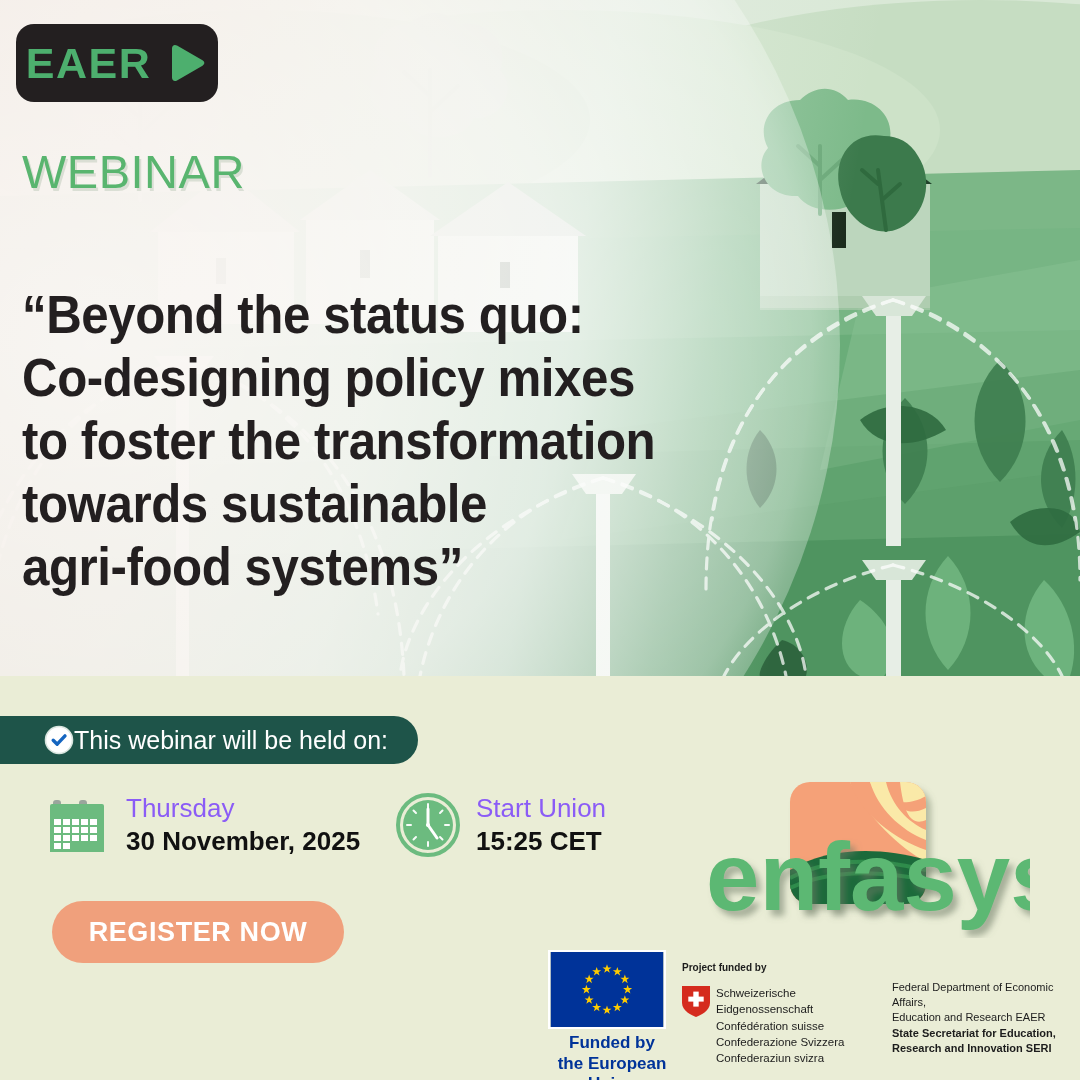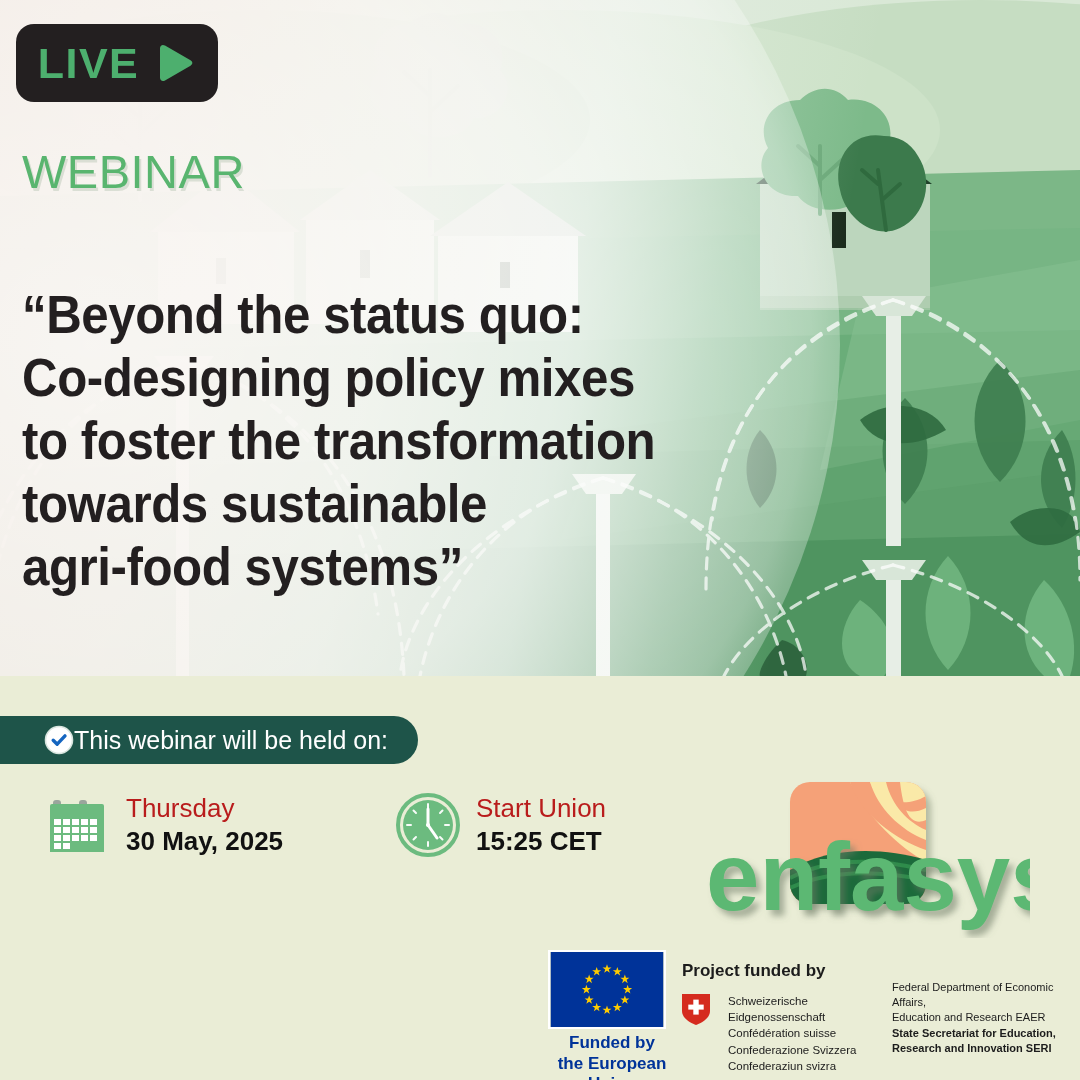"LIVE" span.live-text { text: LIVE -> EAER }
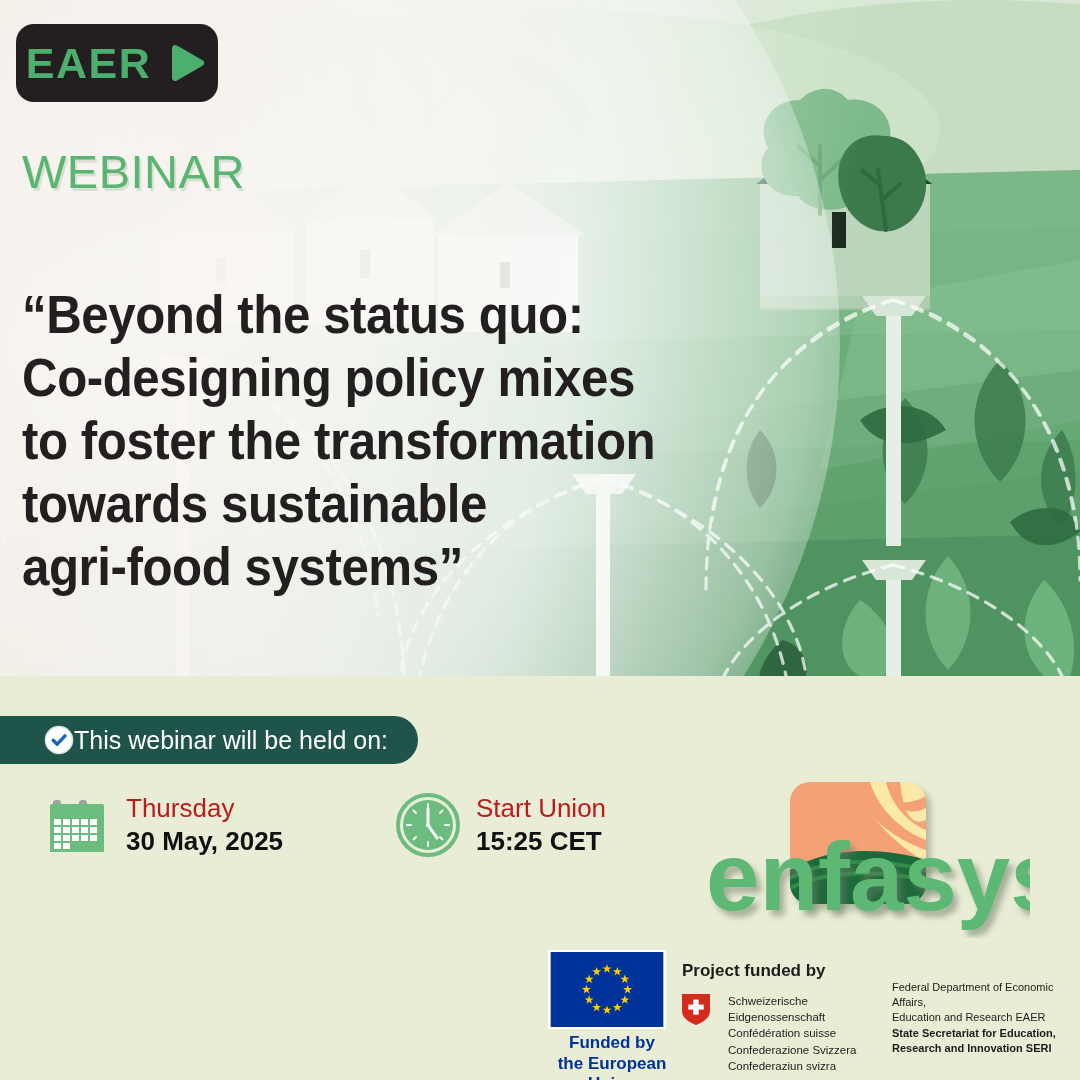"Thursday" .meta-top { color: #b91c1c -> #8b5cf6 }
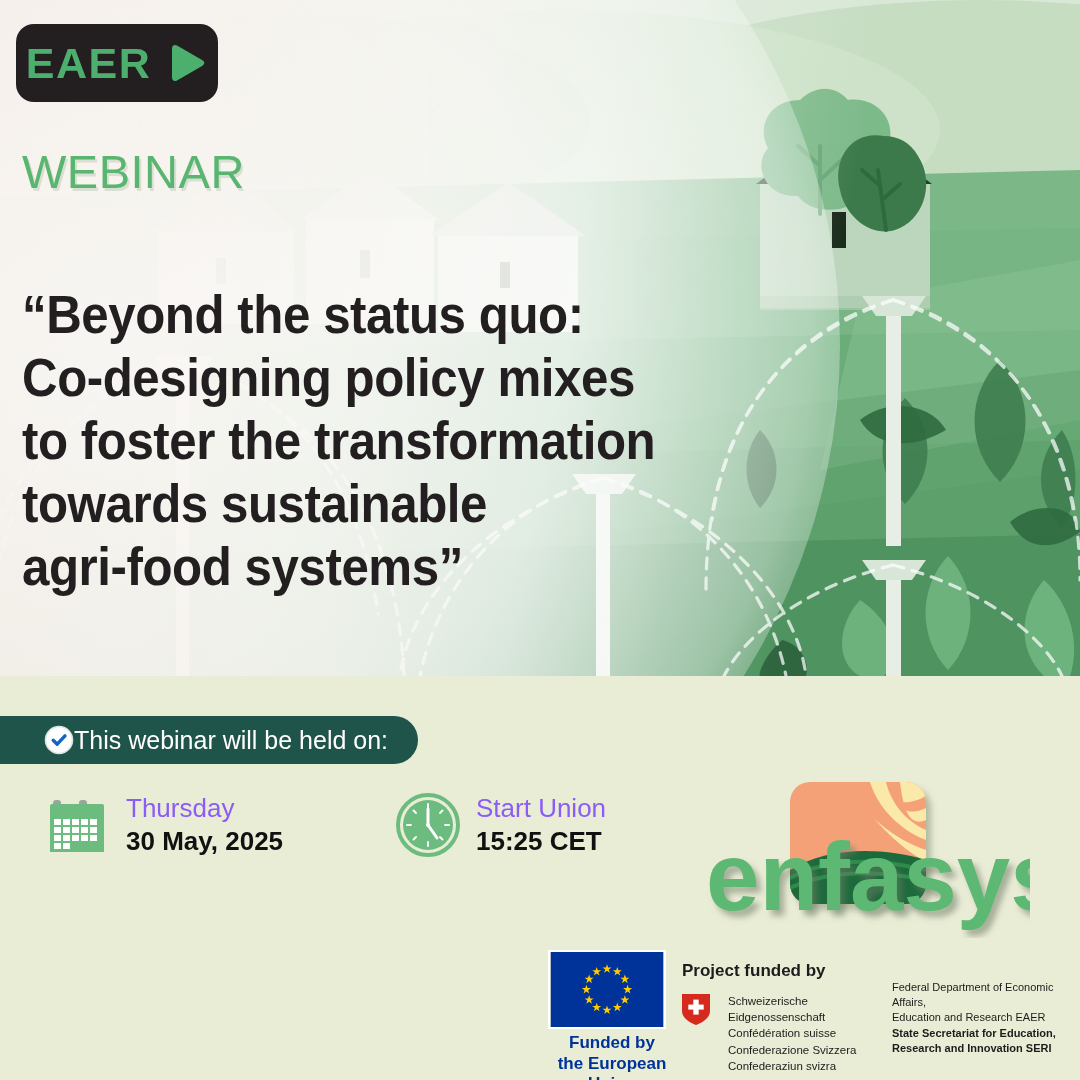"30 May, 2025" span.meta-bottom { text: May -> November }
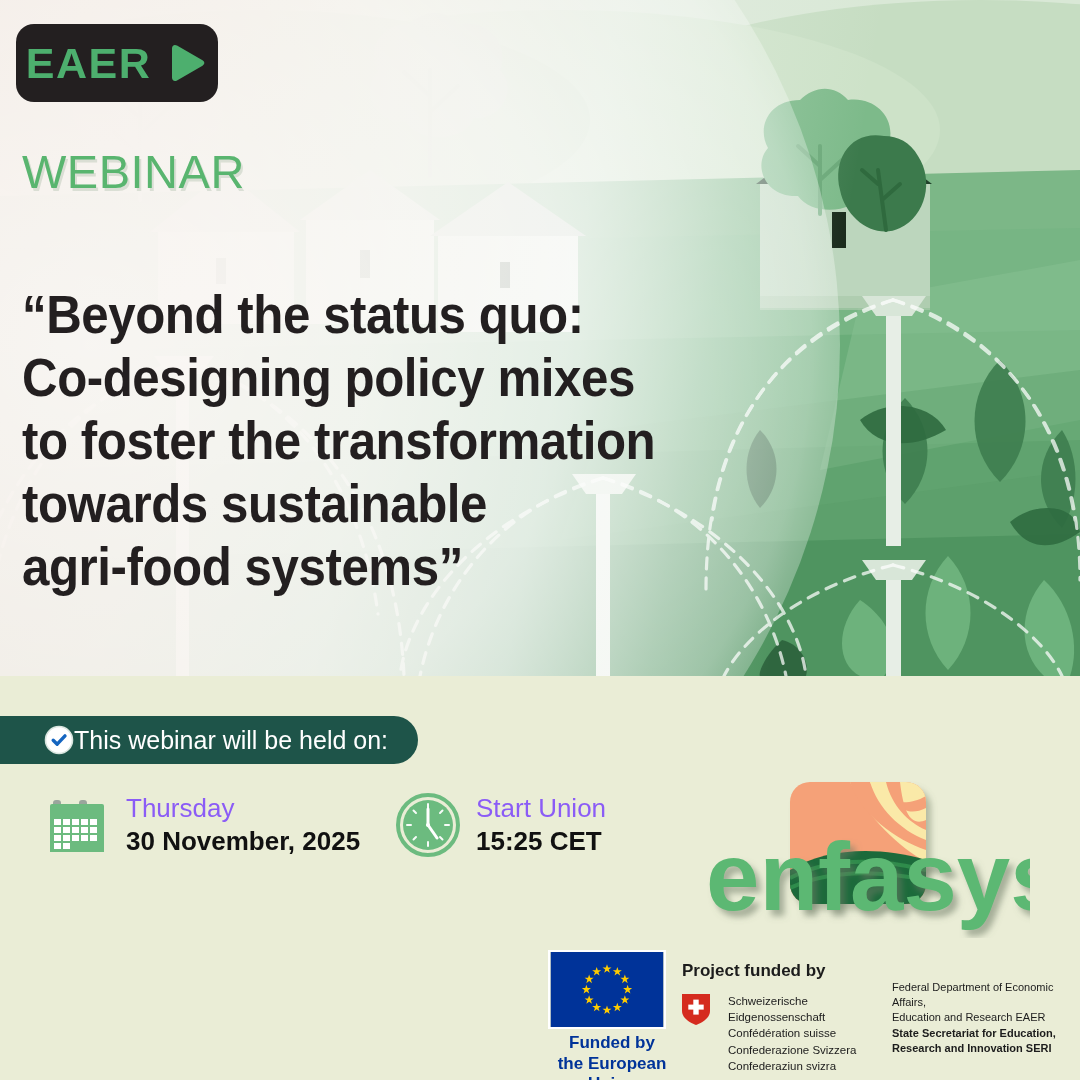"REGISTER NOW" button.register-btn { html: none -> <button>REGISTER NOW</button> }
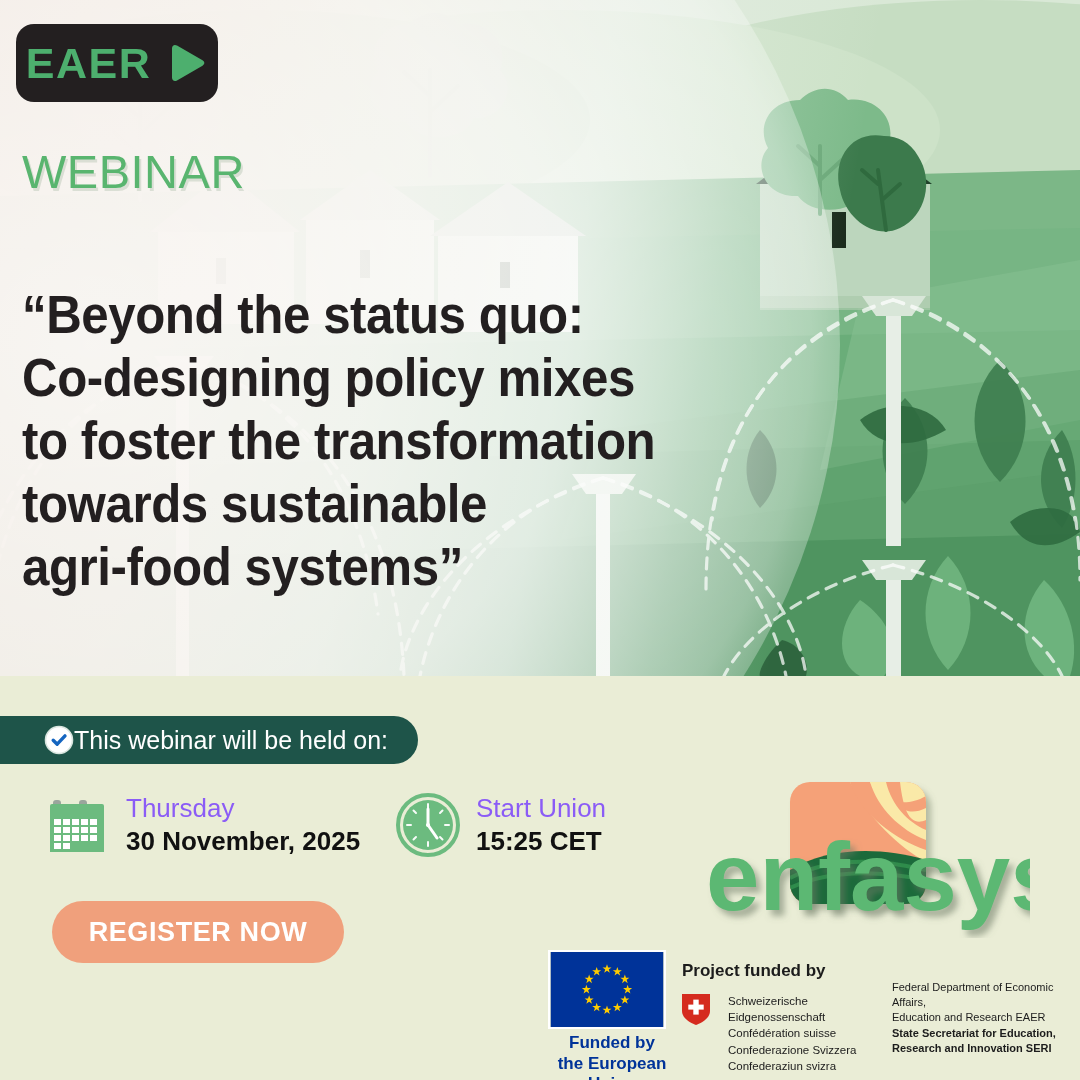"Project funded by" .swiss-head { font-size: 17px -> 10px }
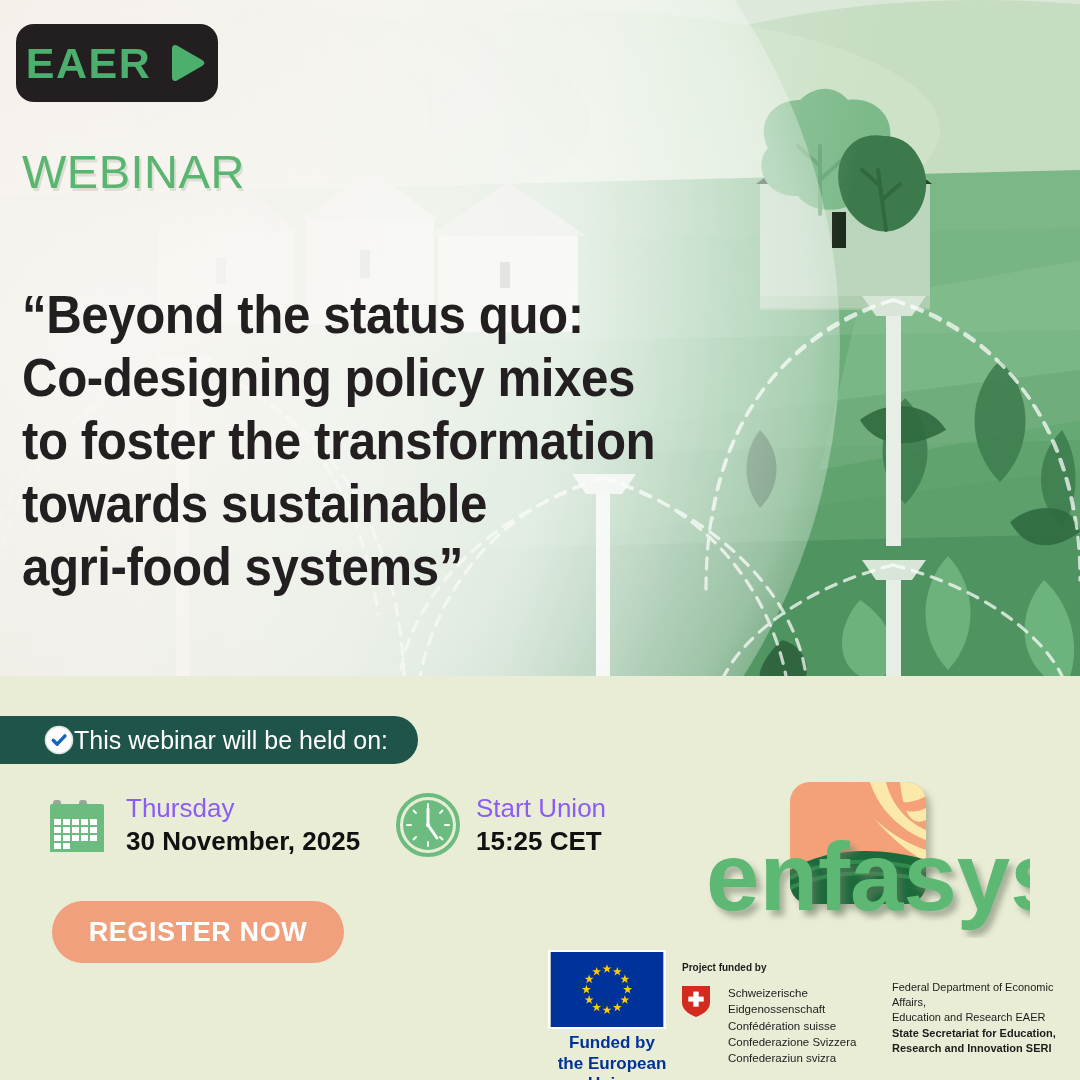"Schweizerische Eidgenossenschaft" .swiss-row { gap: 18px -> 6px }
